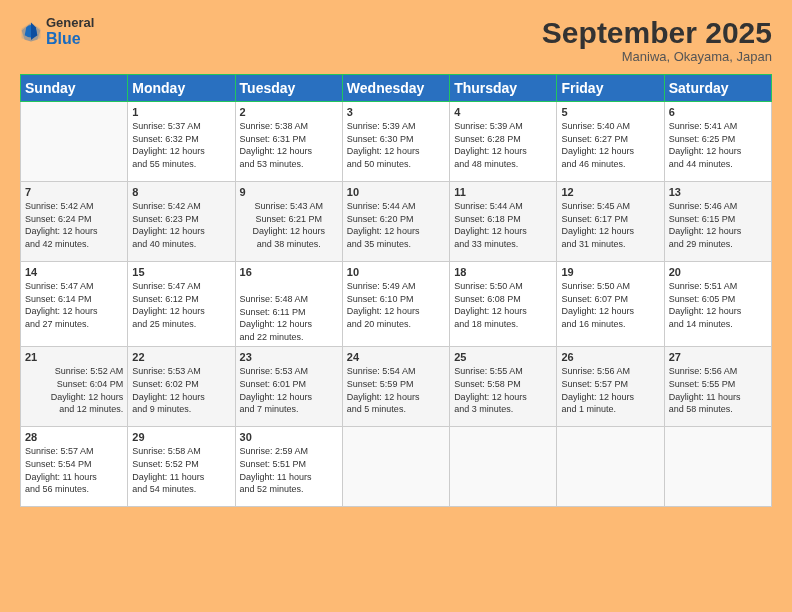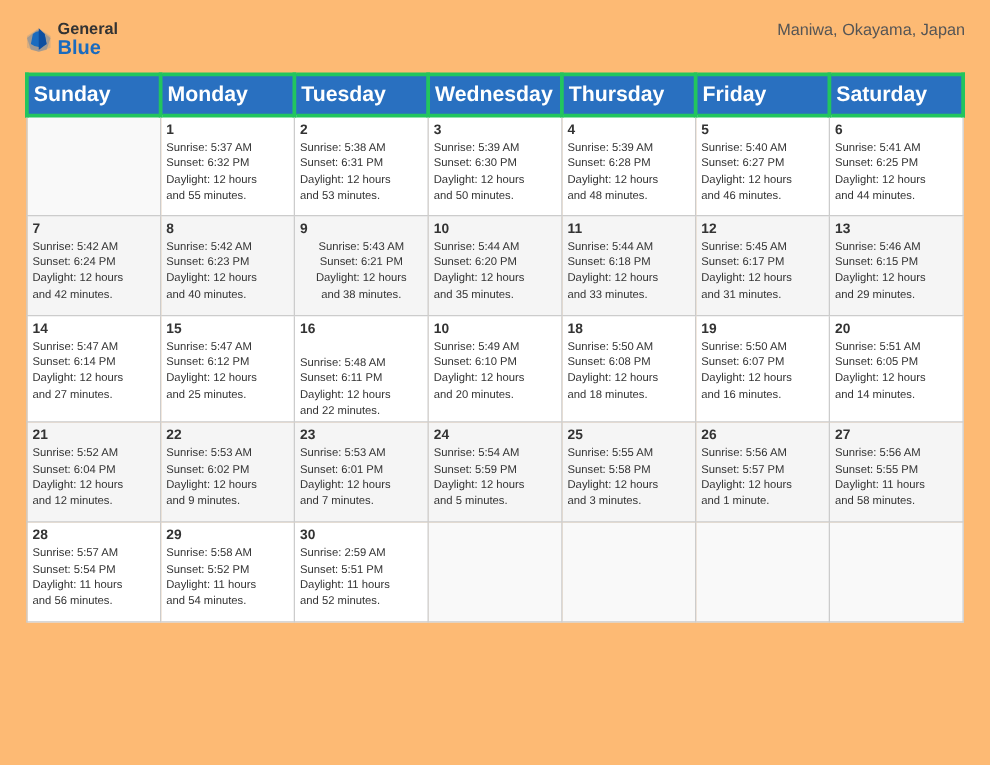"September 2025" div.month-title { html: none -> <div>September 2025</div> }
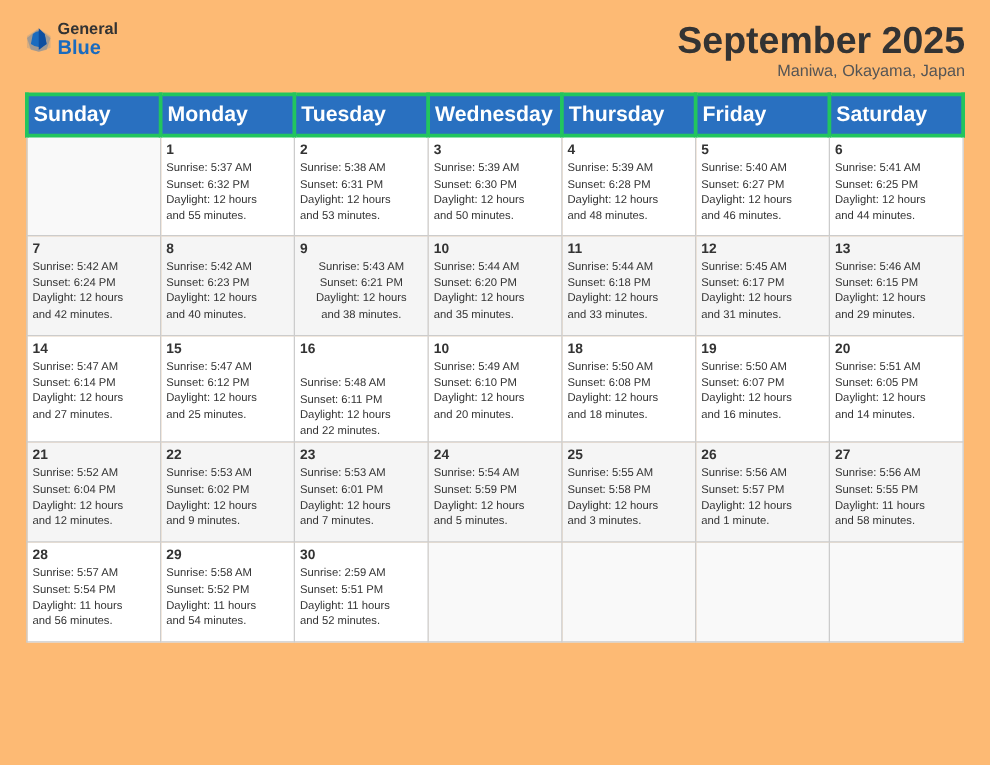"Sunday" thead tr th { border: 3px solid #22c55e -> 1px solid #22c55e; font-size: 17px -> 14px }
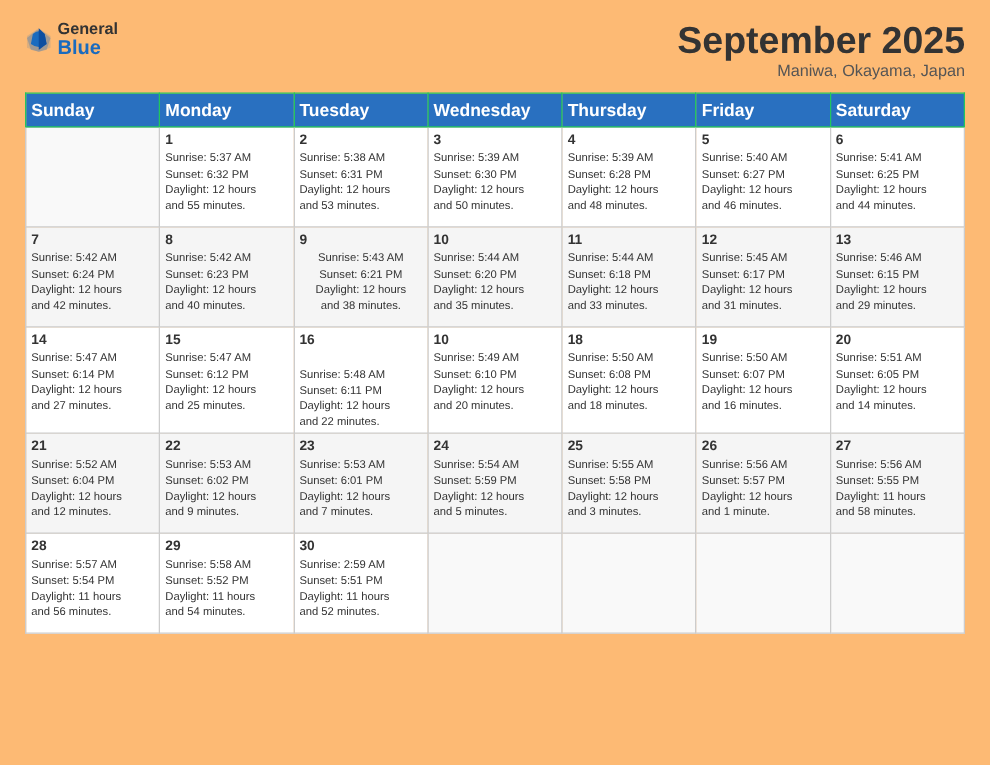"Sunrise: 5:52 AM" div.day-info { text-align: none -> right }
